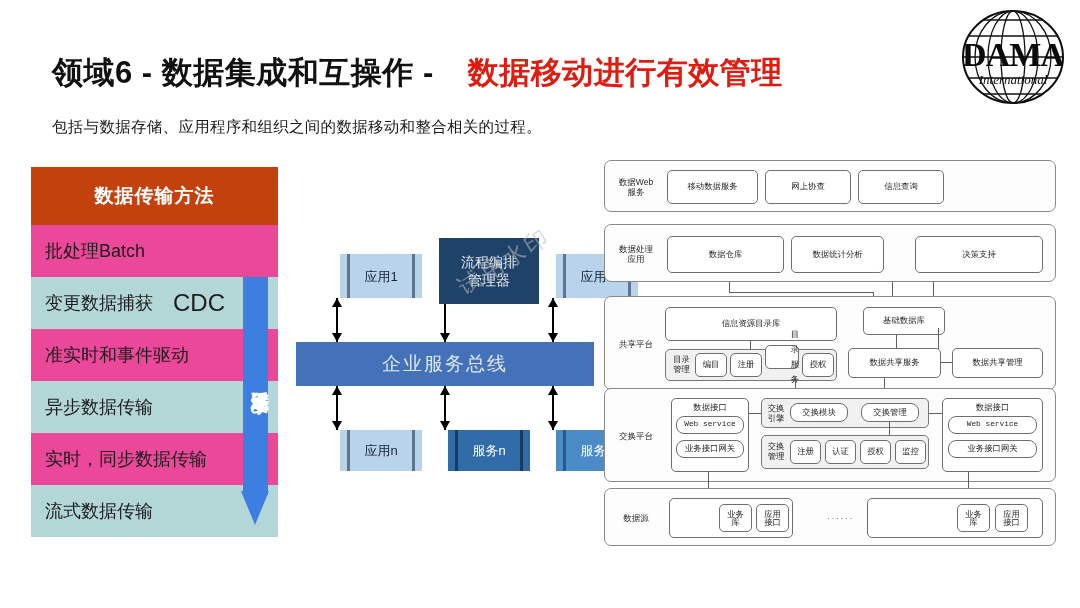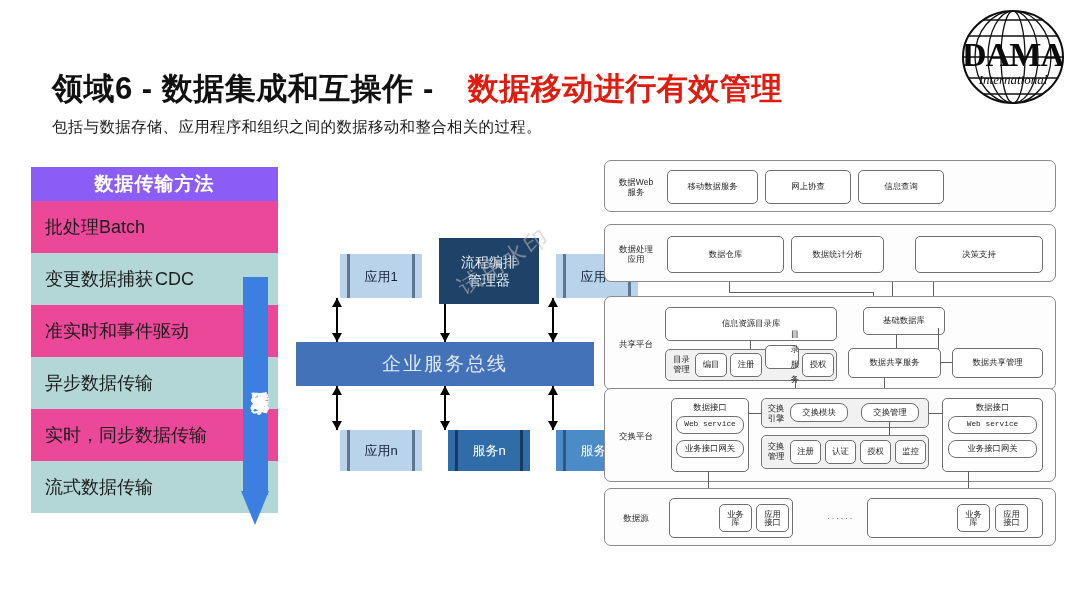"领域6 - 数据集成和互操作 -" .title-row { top: 68px -> 52px }
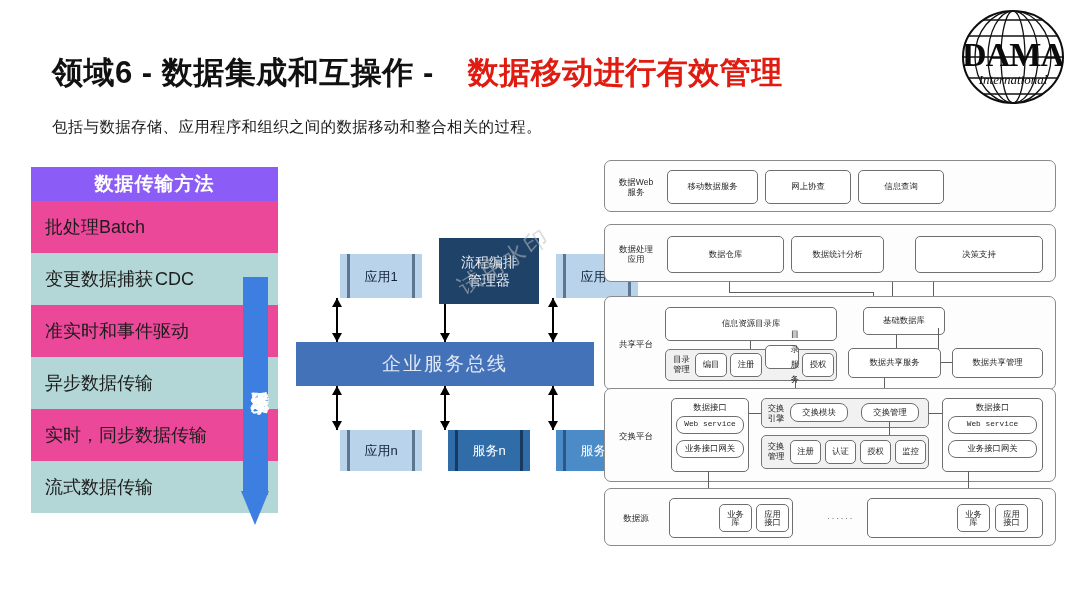"数据传输方法" .m-head { background: #8b5cf6 -> #c2410c; height: 34px -> 58px }
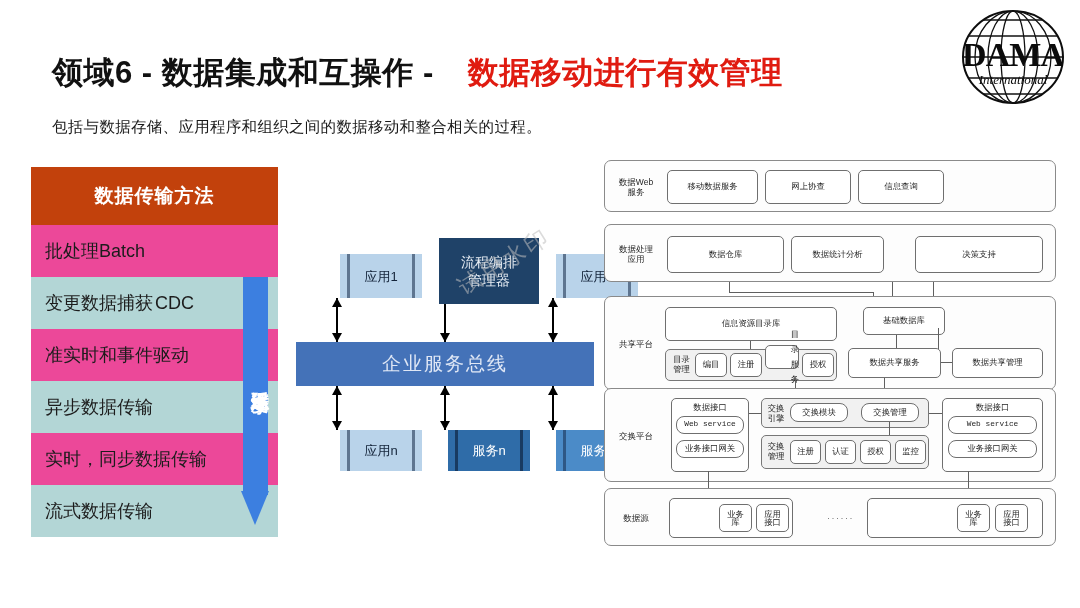"CDC" .m-row .cdc { font-size: 18px -> 24px; margin-left: 2px -> 20px }
